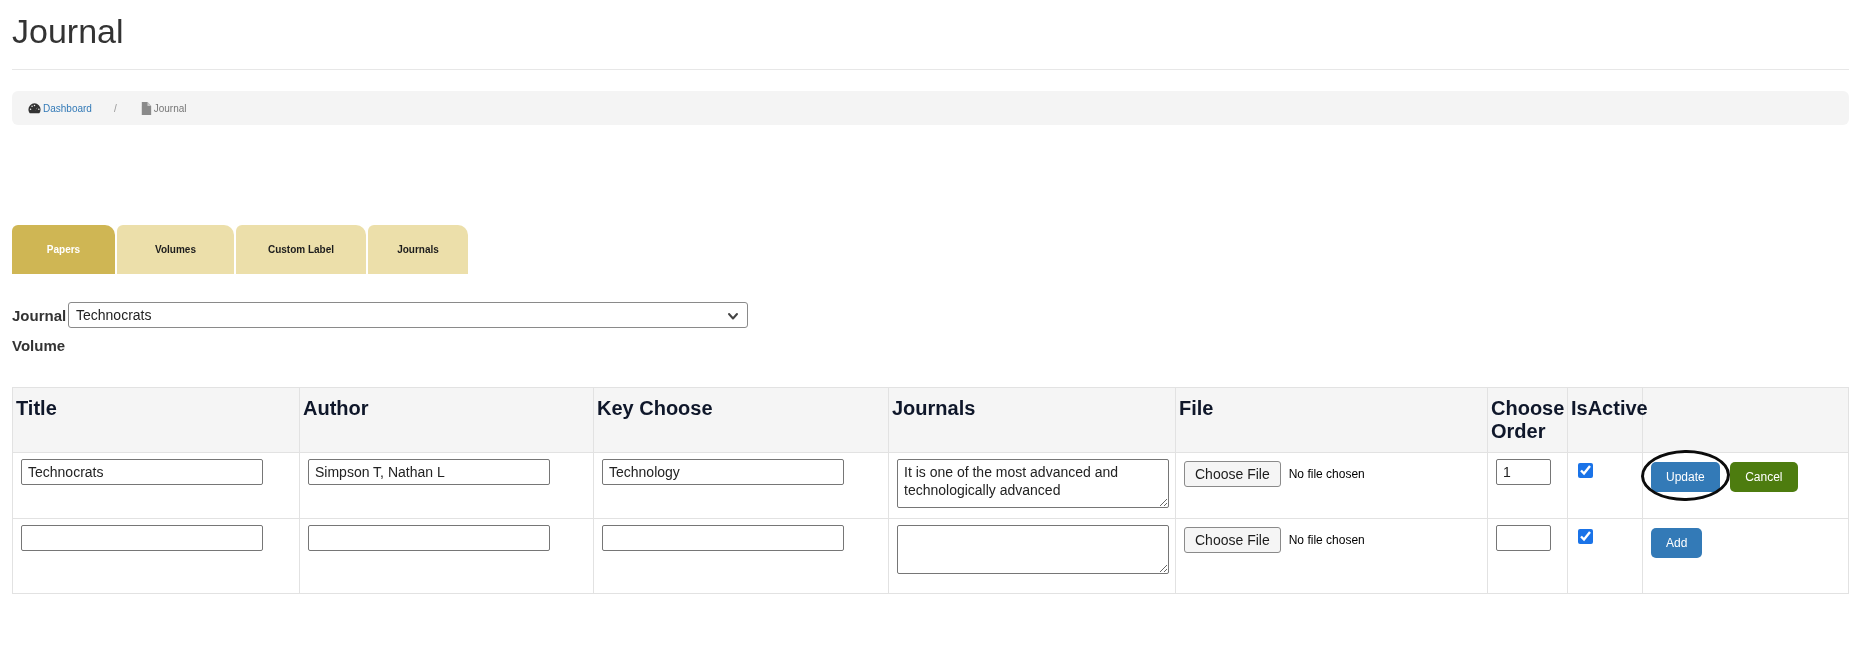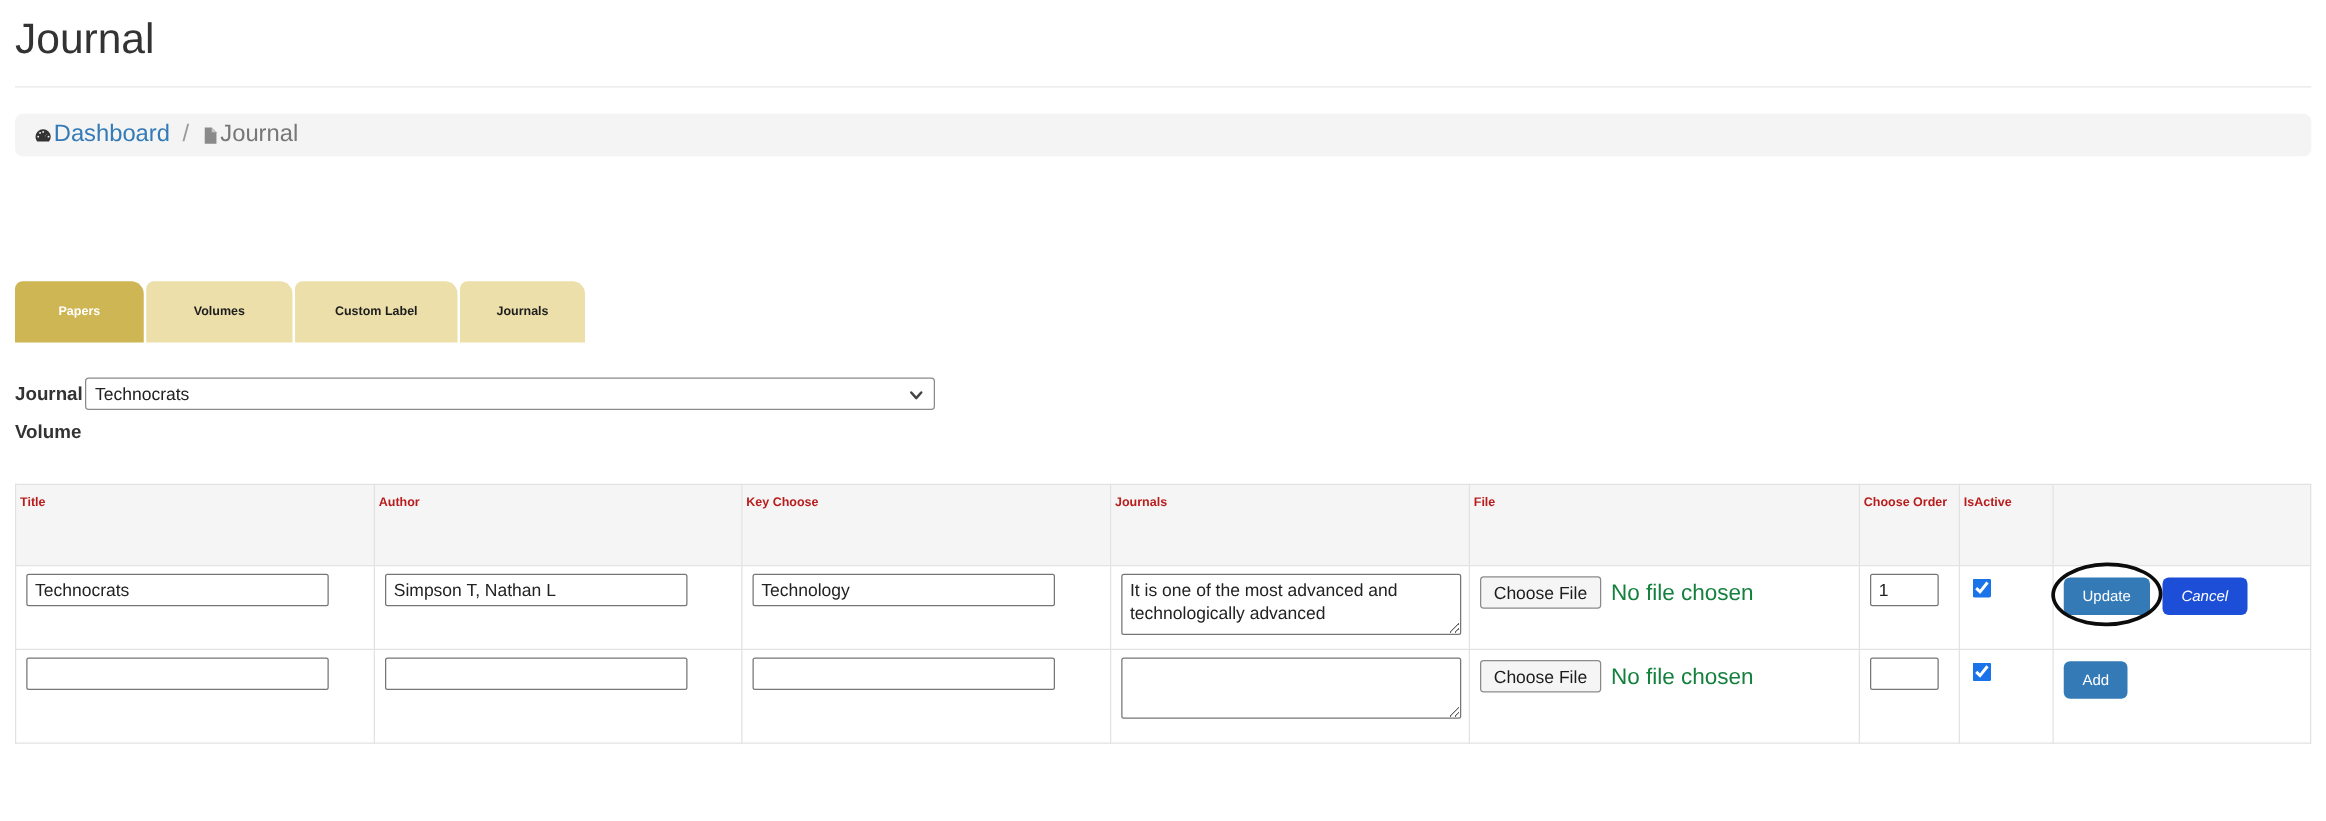"Dashboard" .breadcrumb { font-size: 19px -> 10px; gap: 4px -> 16px }
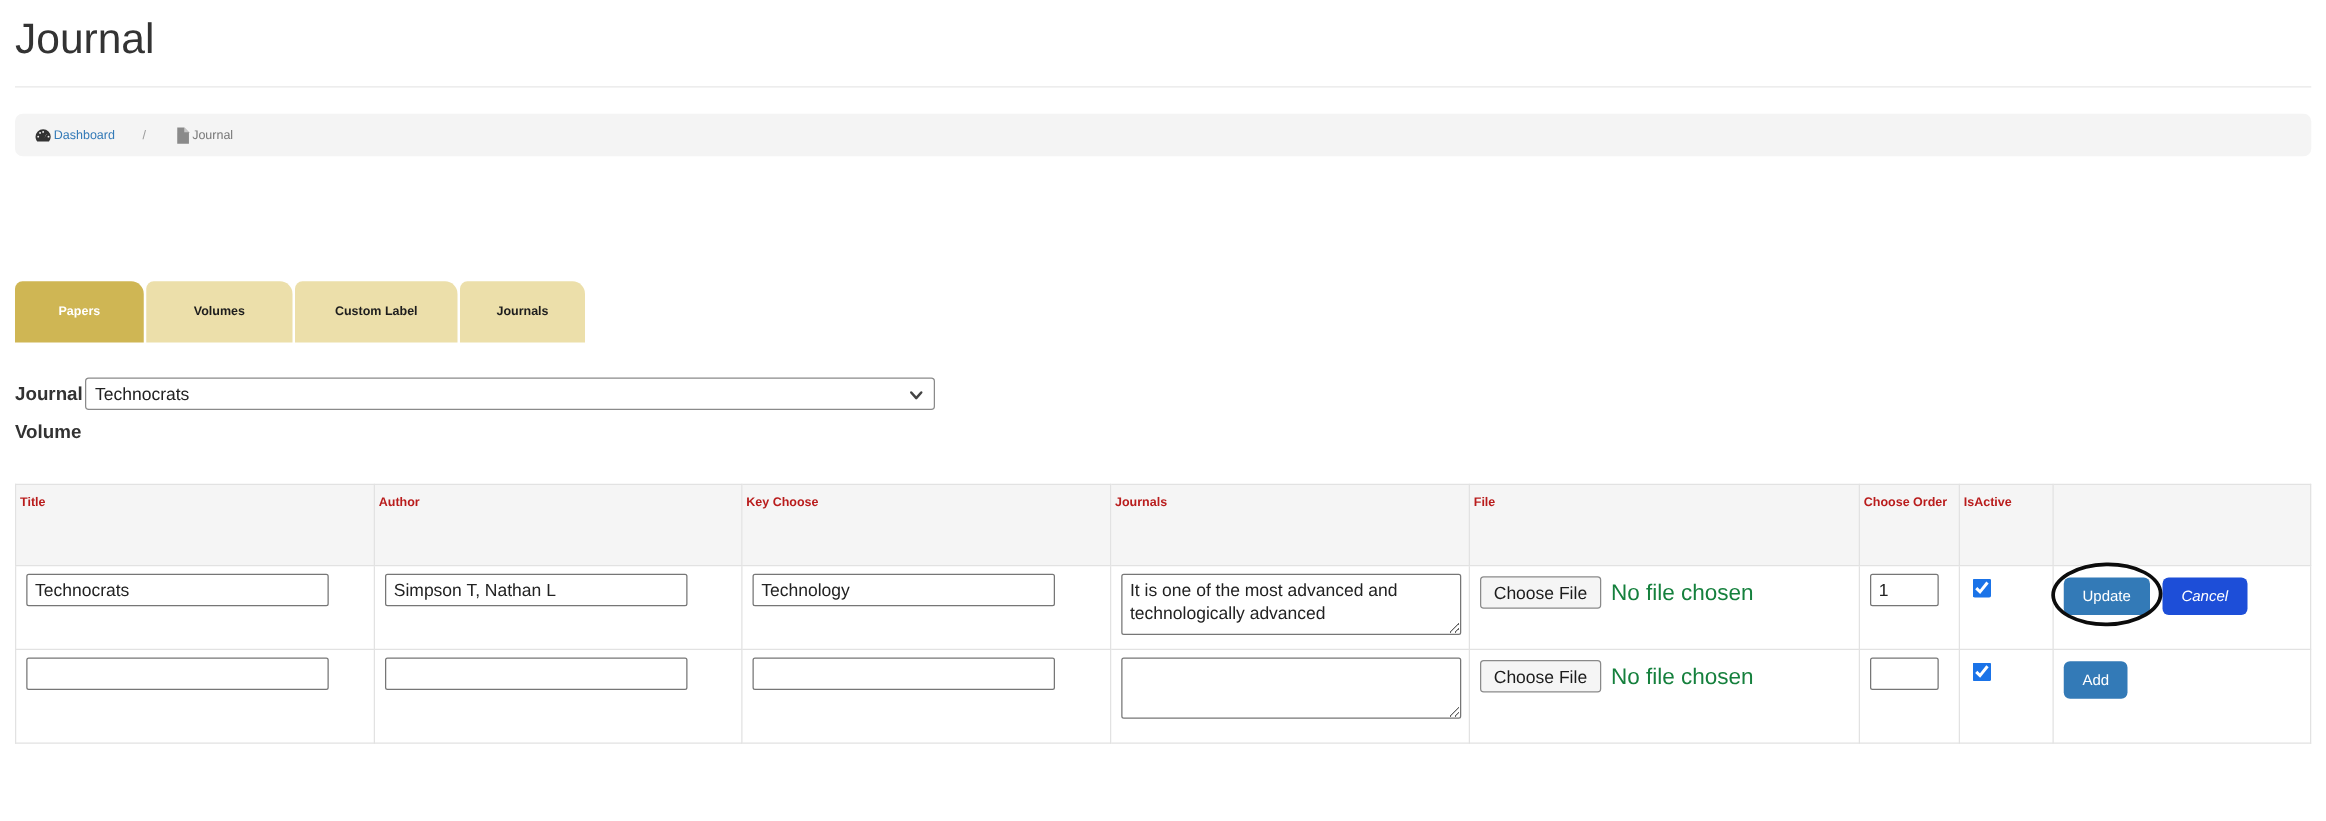"Title" .grid th { color: #b91c1c -> #0f172a; font-size: 10px -> 20px }
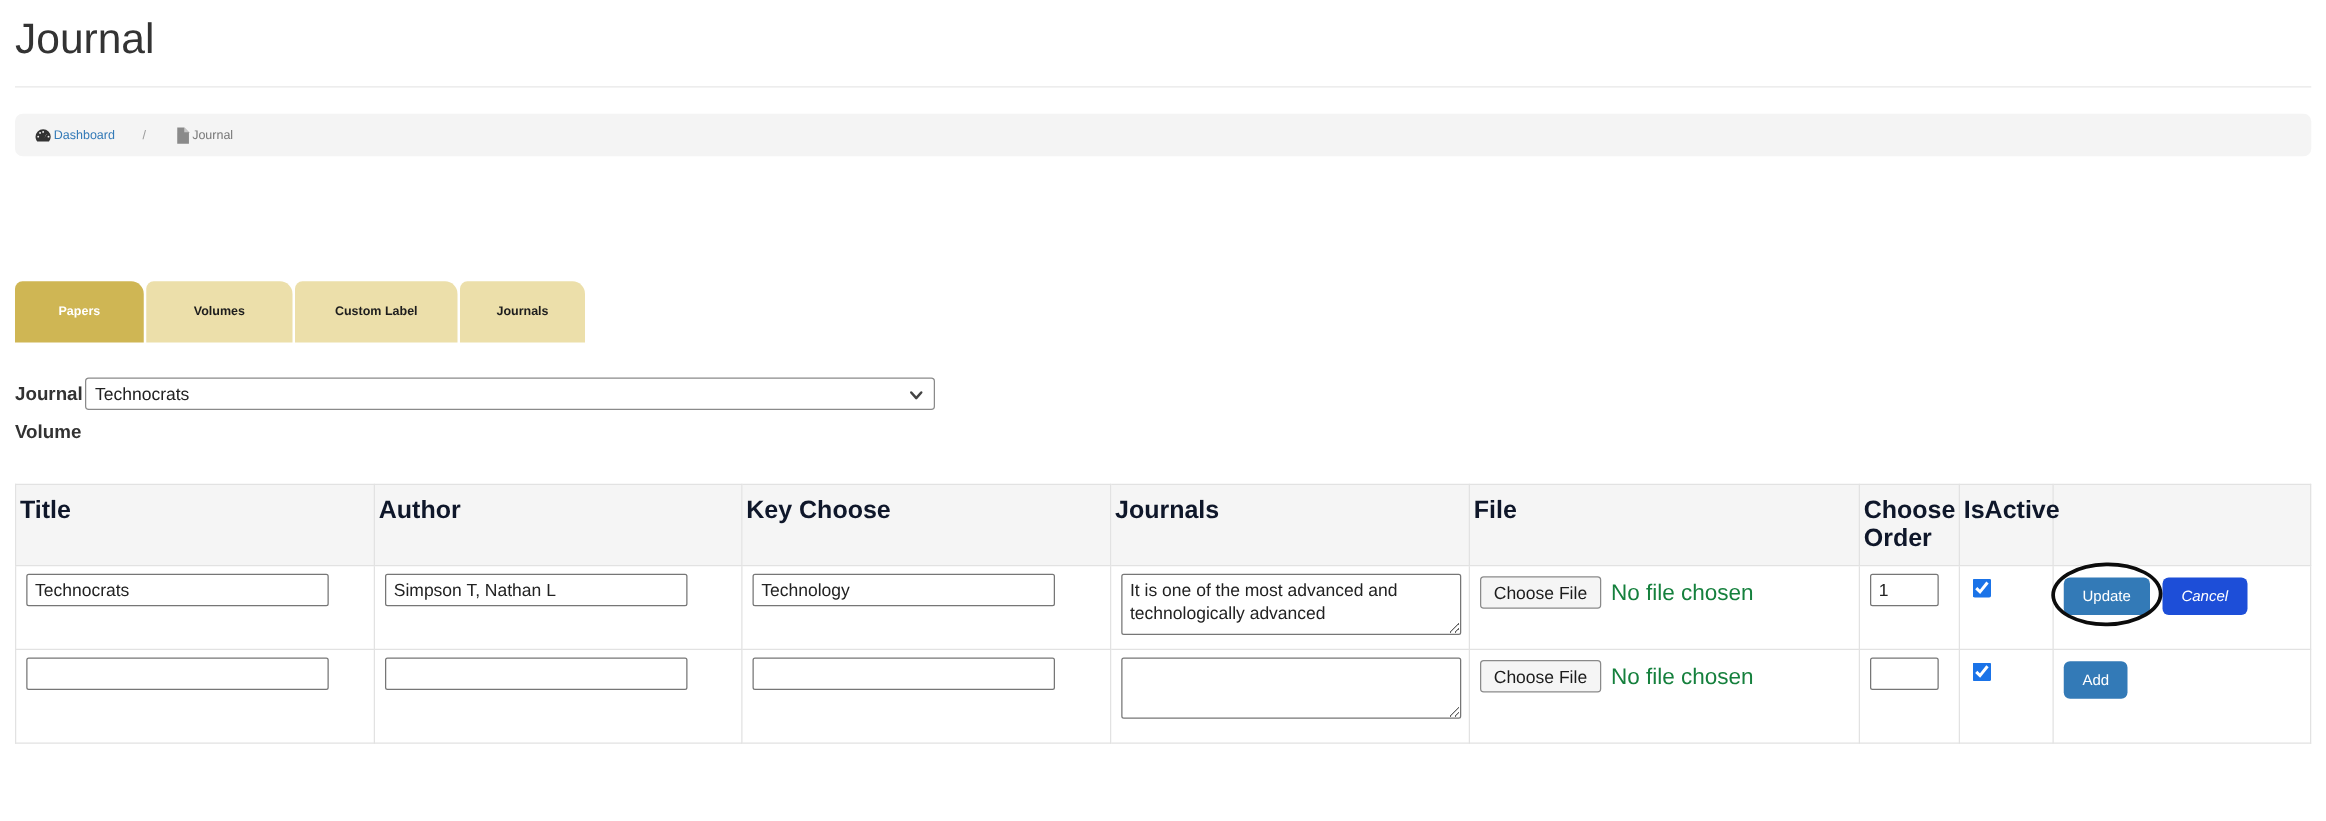"No file chosen" .file-status { color: #15803d -> #000000; font-size: 18px -> 12px }
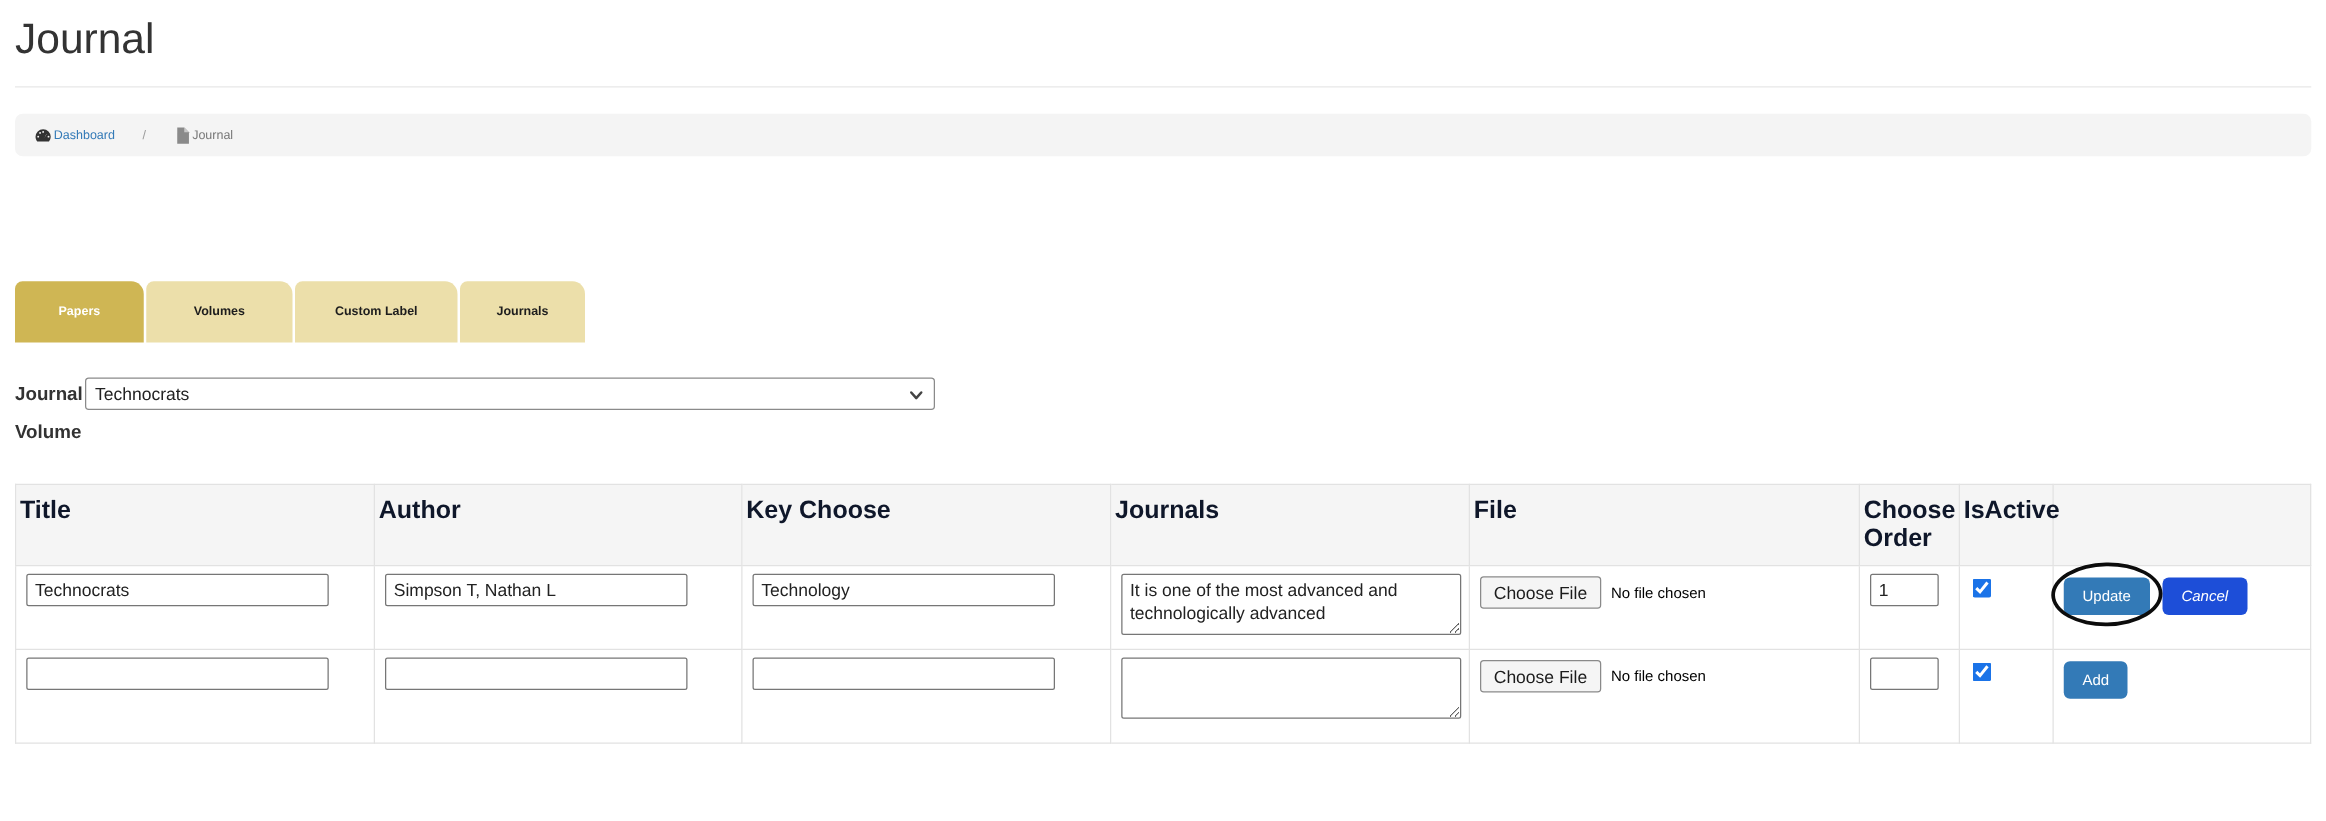"Cancel" .btn-orange { background: #1d4ed8 -> #4d7c0f; font-style: italic -> none }
